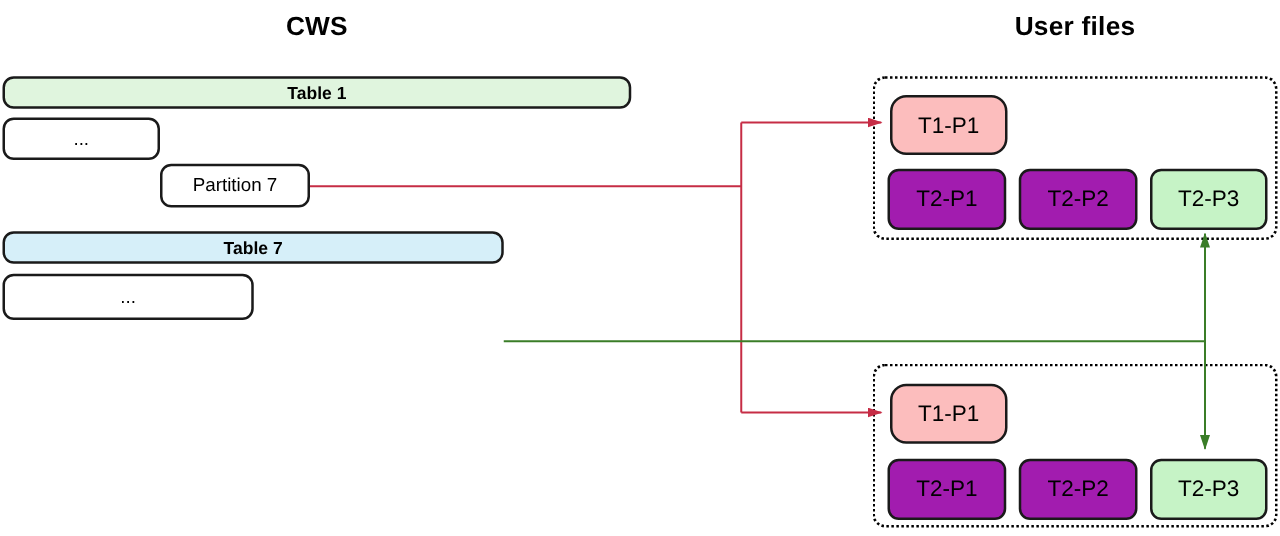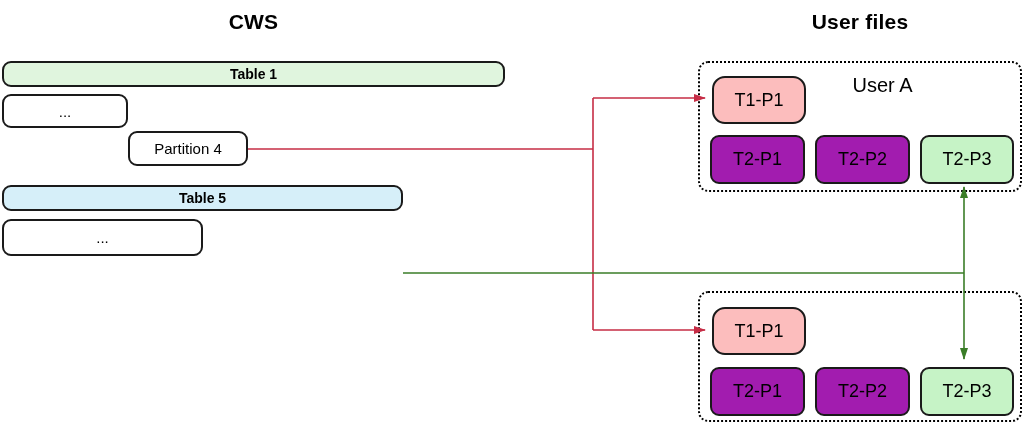"User A" div.abs { html: <div>User A</div> -> none }
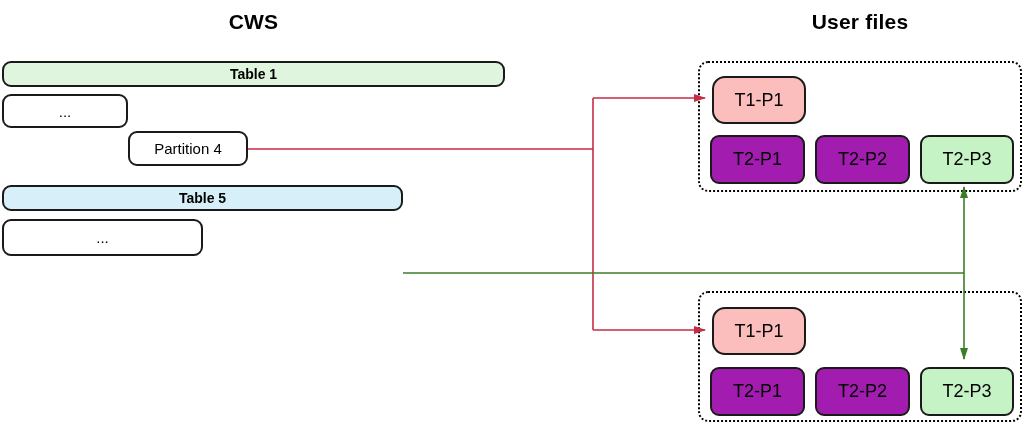"Partition 4" span { text: 4 -> 7 }
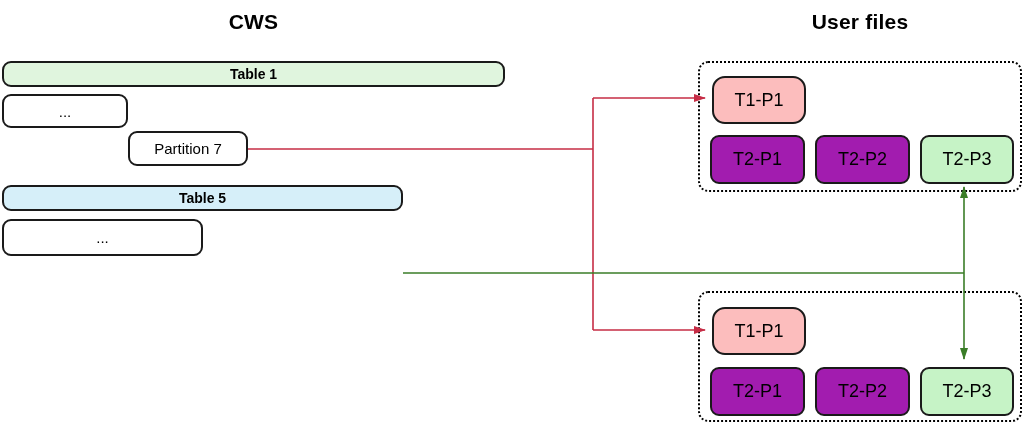"Table 5" span { text: 5 -> 7 }
